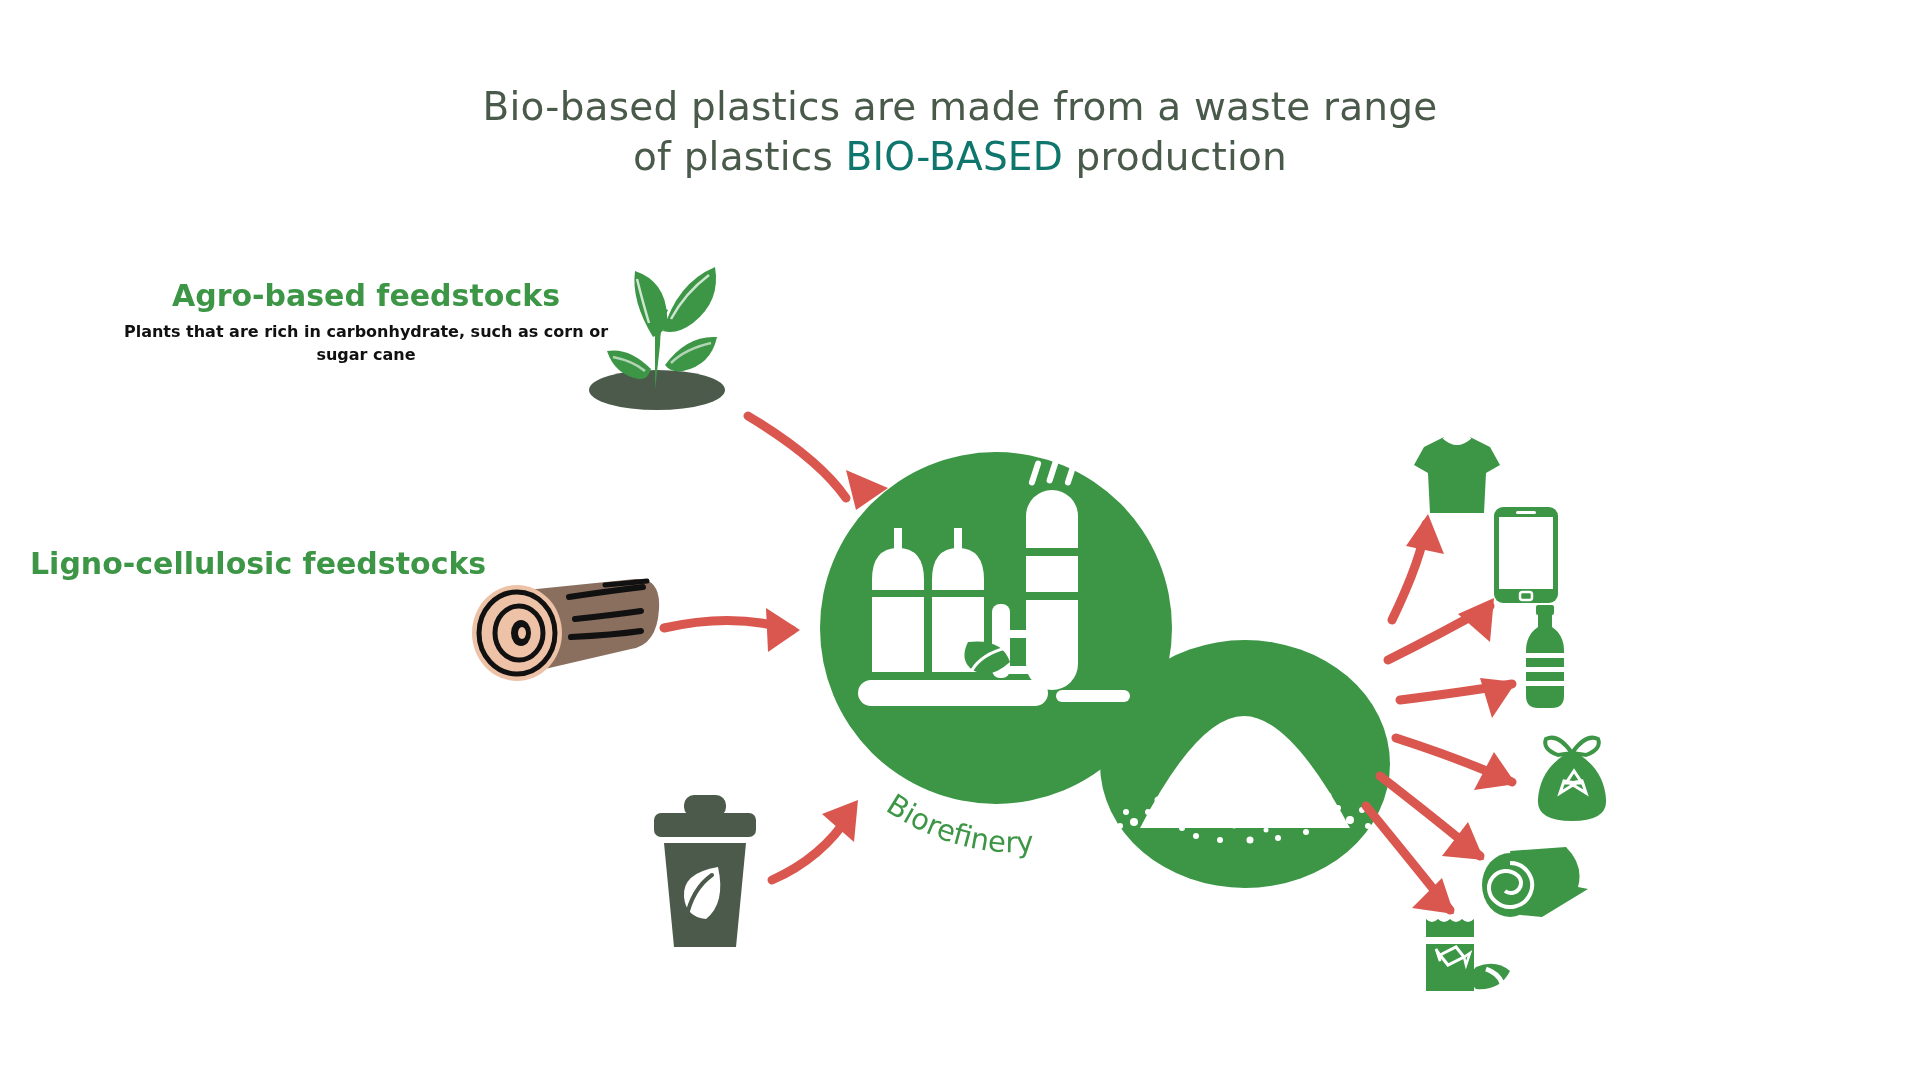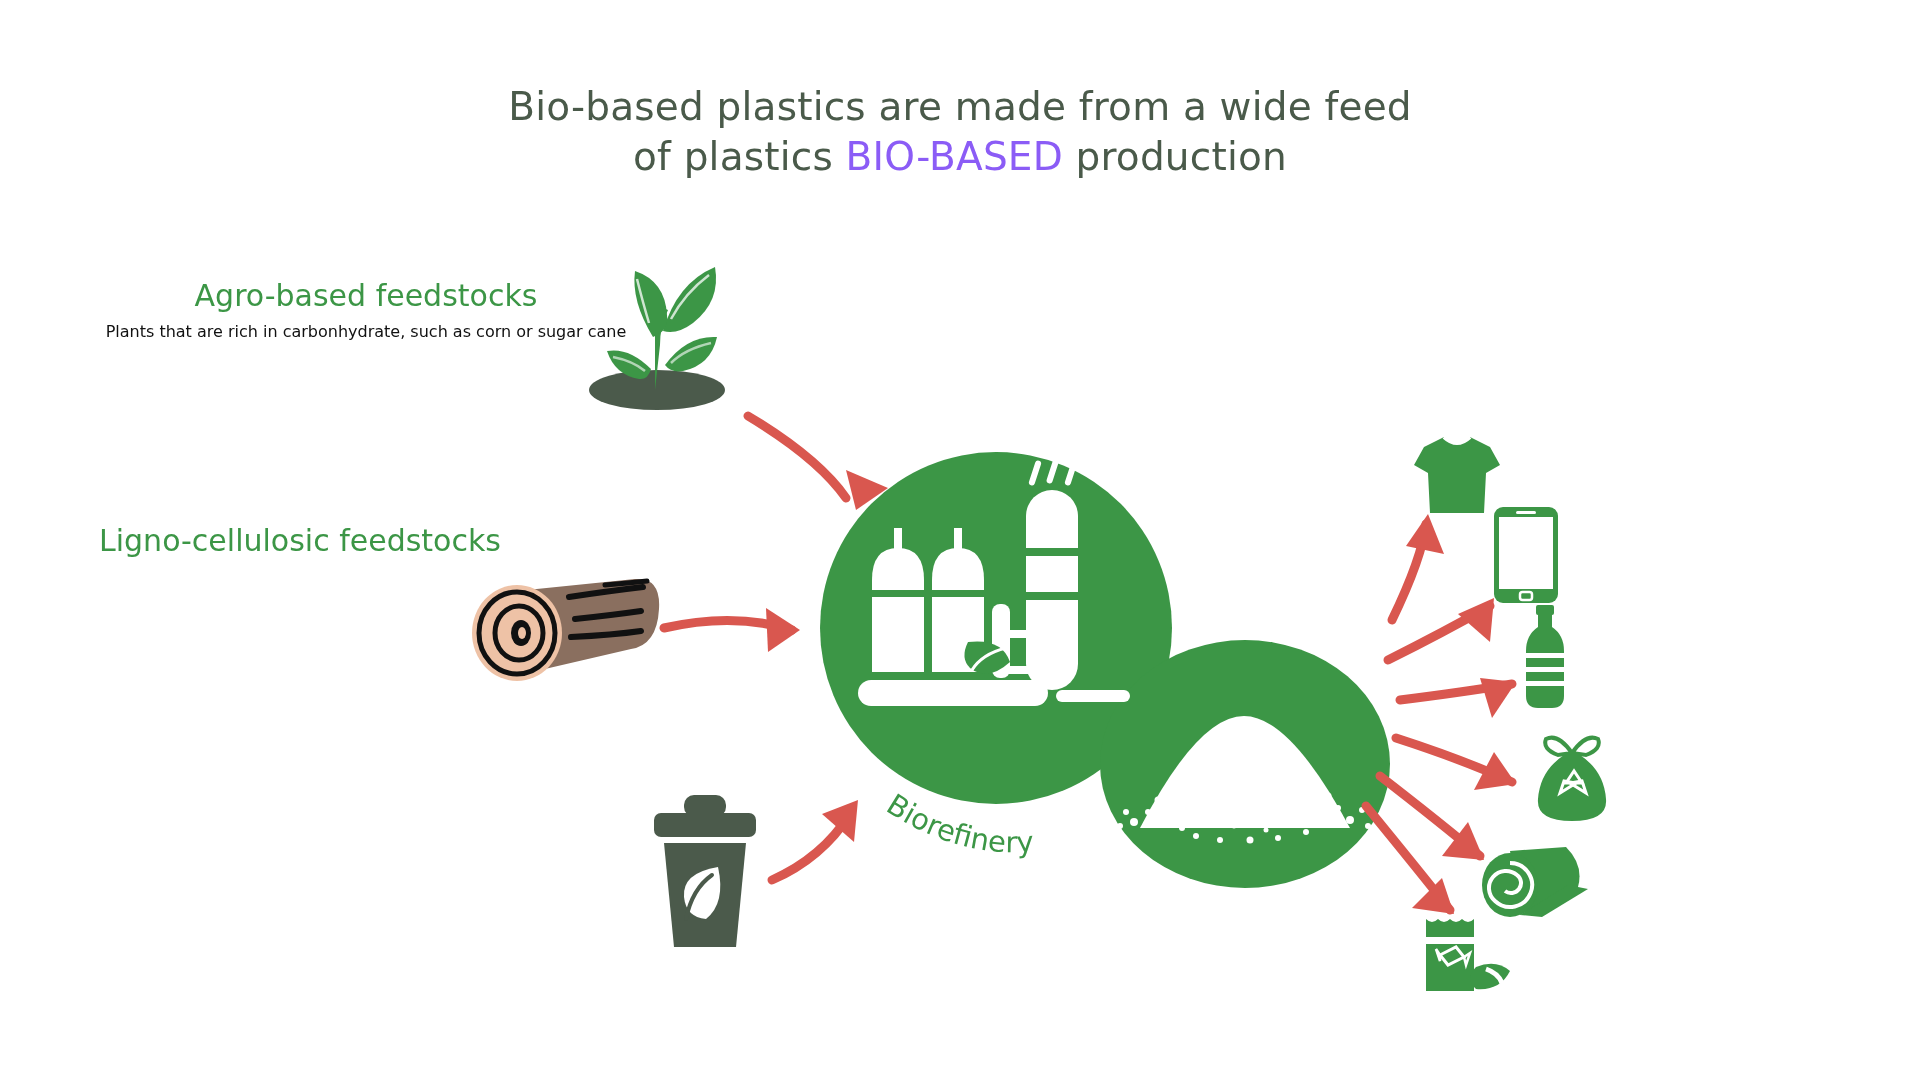"Bio-based plastics are made from" div { text: wide feed -> waste range }
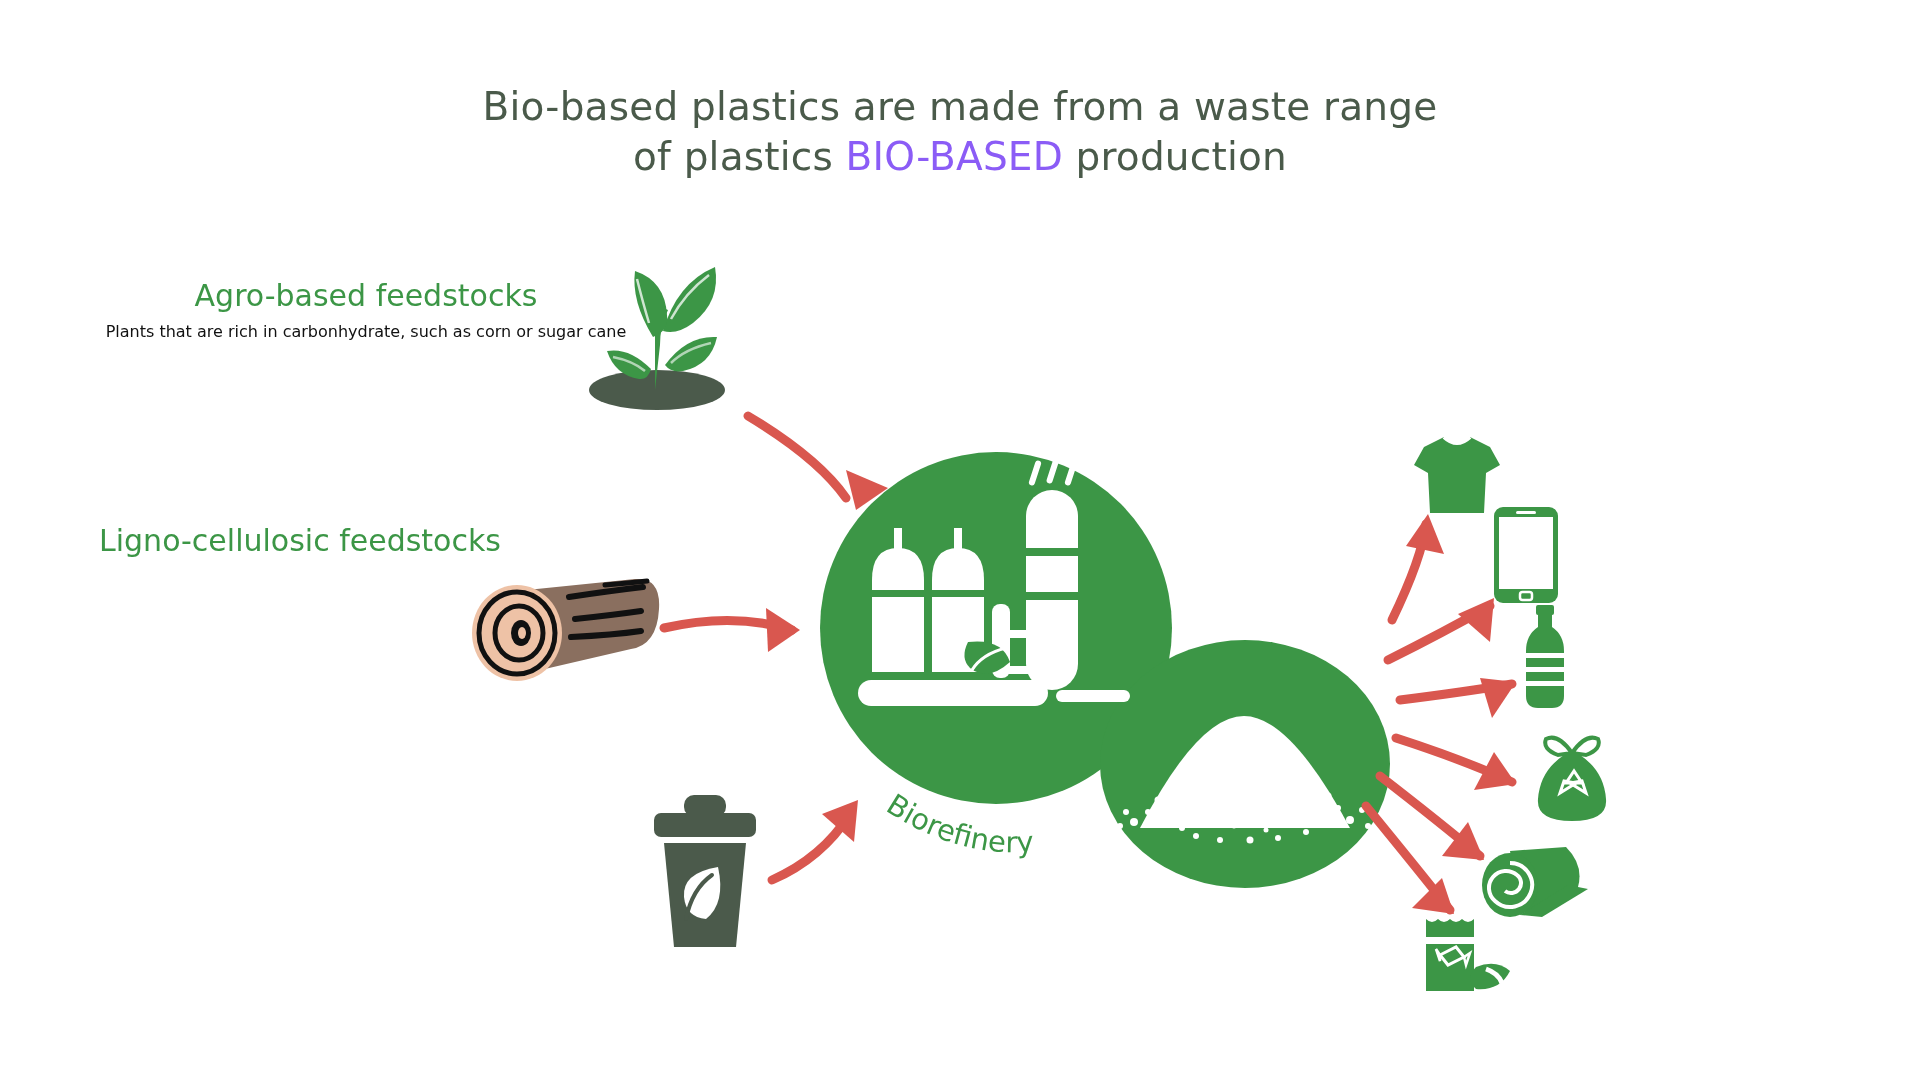"BIO-BASED" .title .hl { color: #8b5cf6 -> #0f766e }
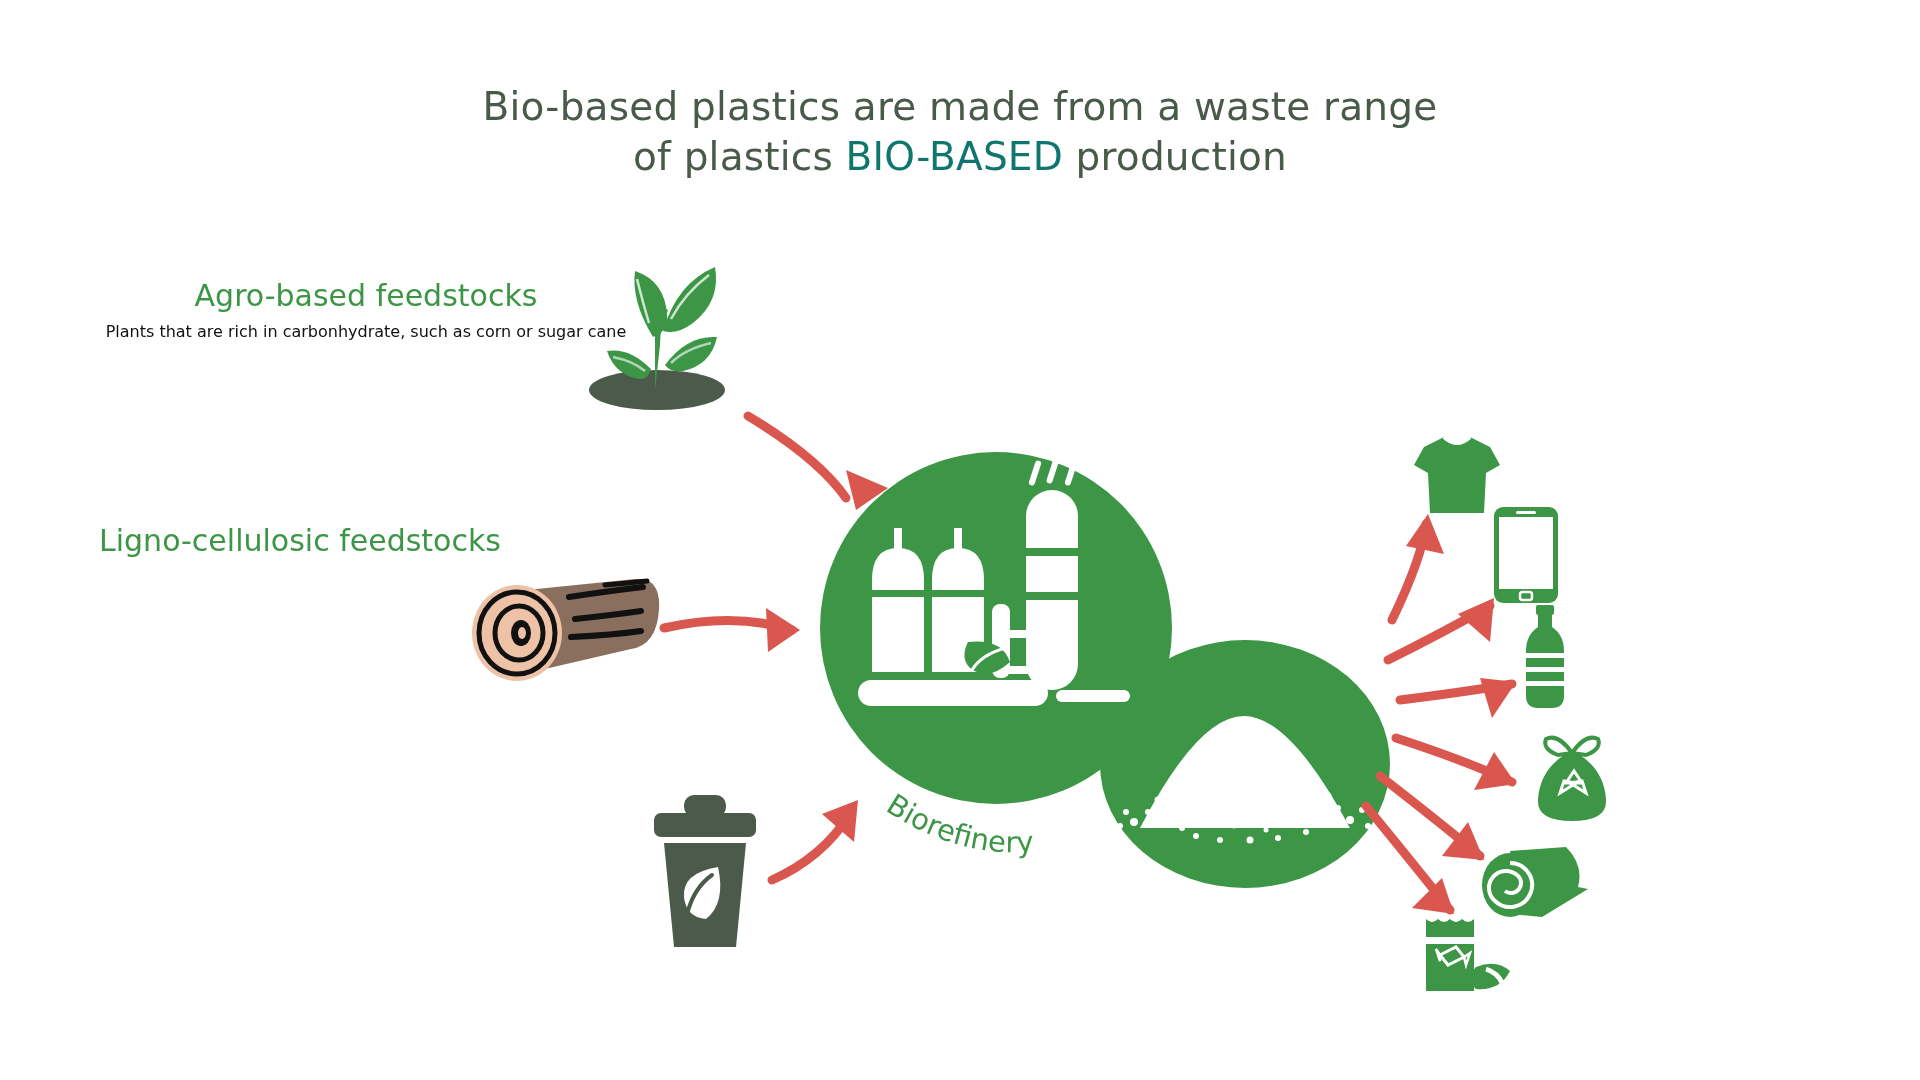"Agro-based feedstocks" .fs-block { font-weight: none -> bold }
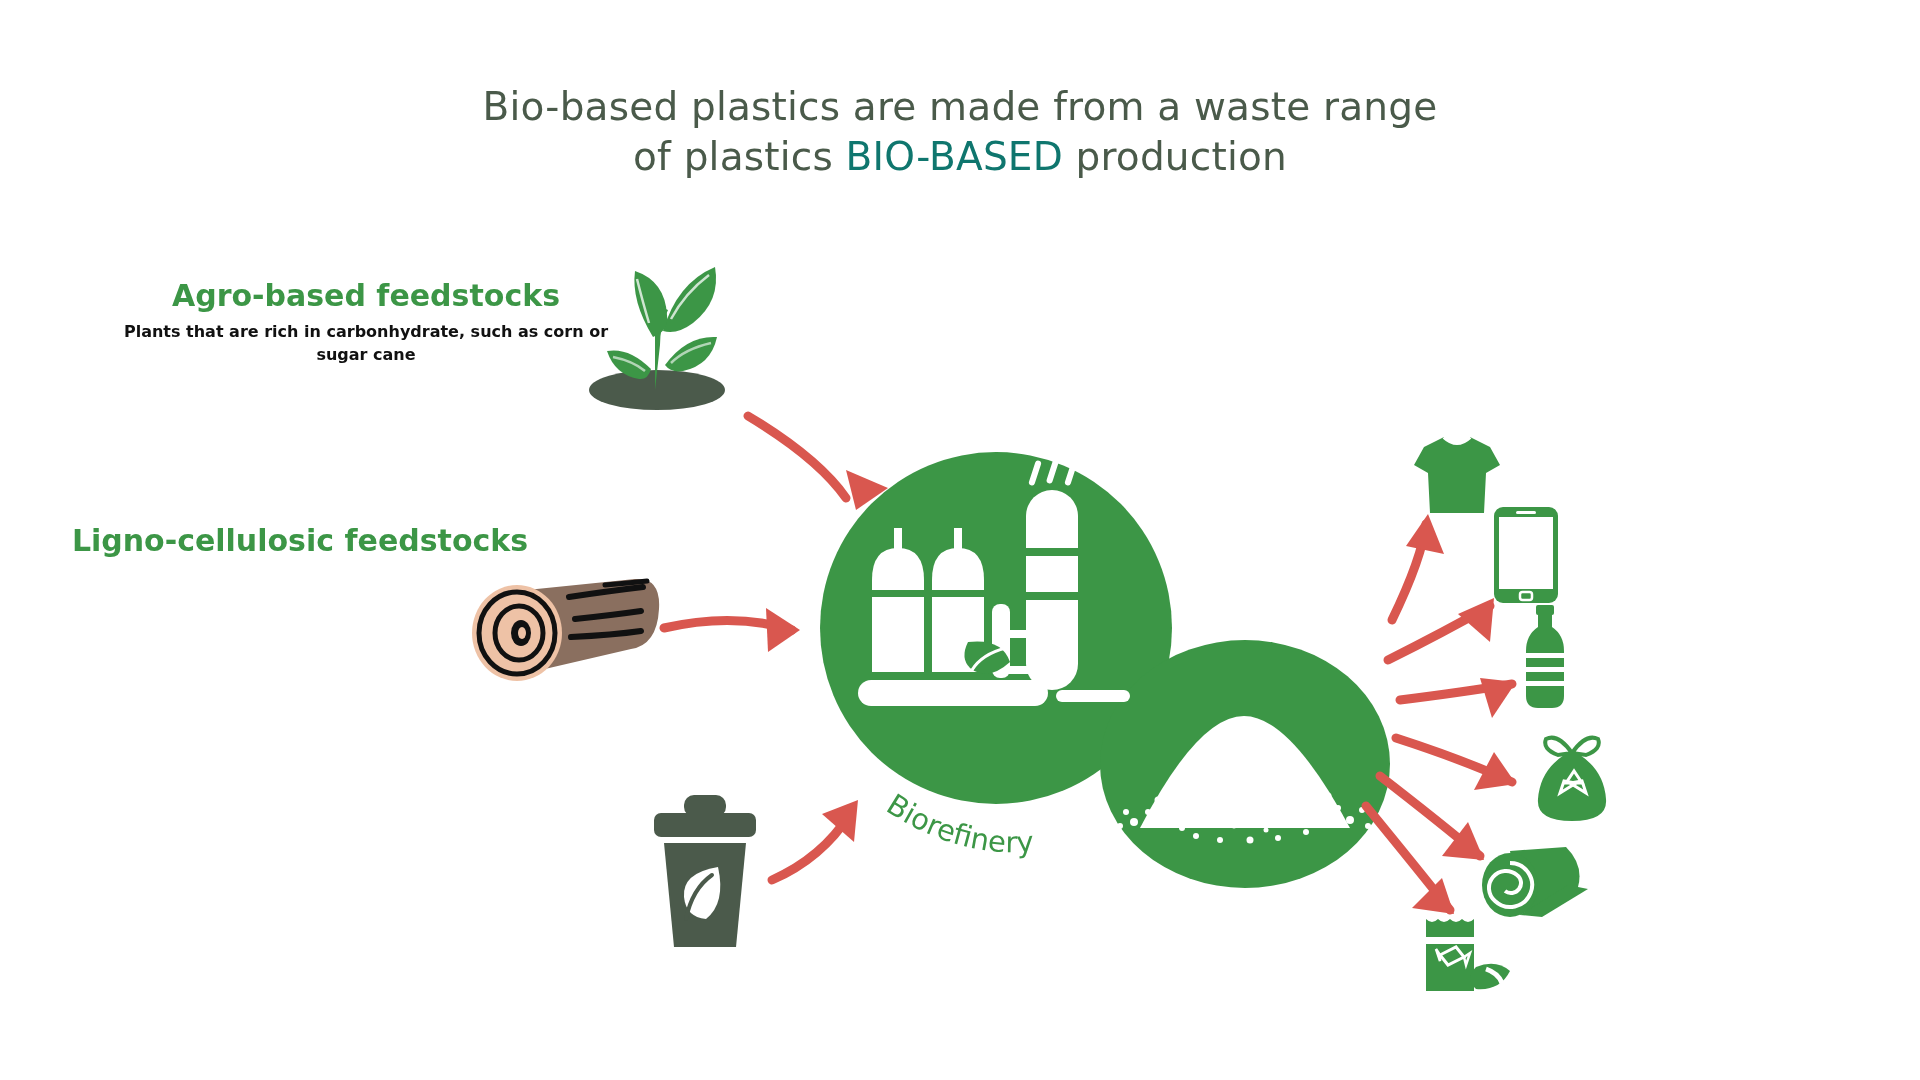"Ligno-cellulosic feedstocks" #ligno { text-align: center -> none; top: 523px -> 546px }
